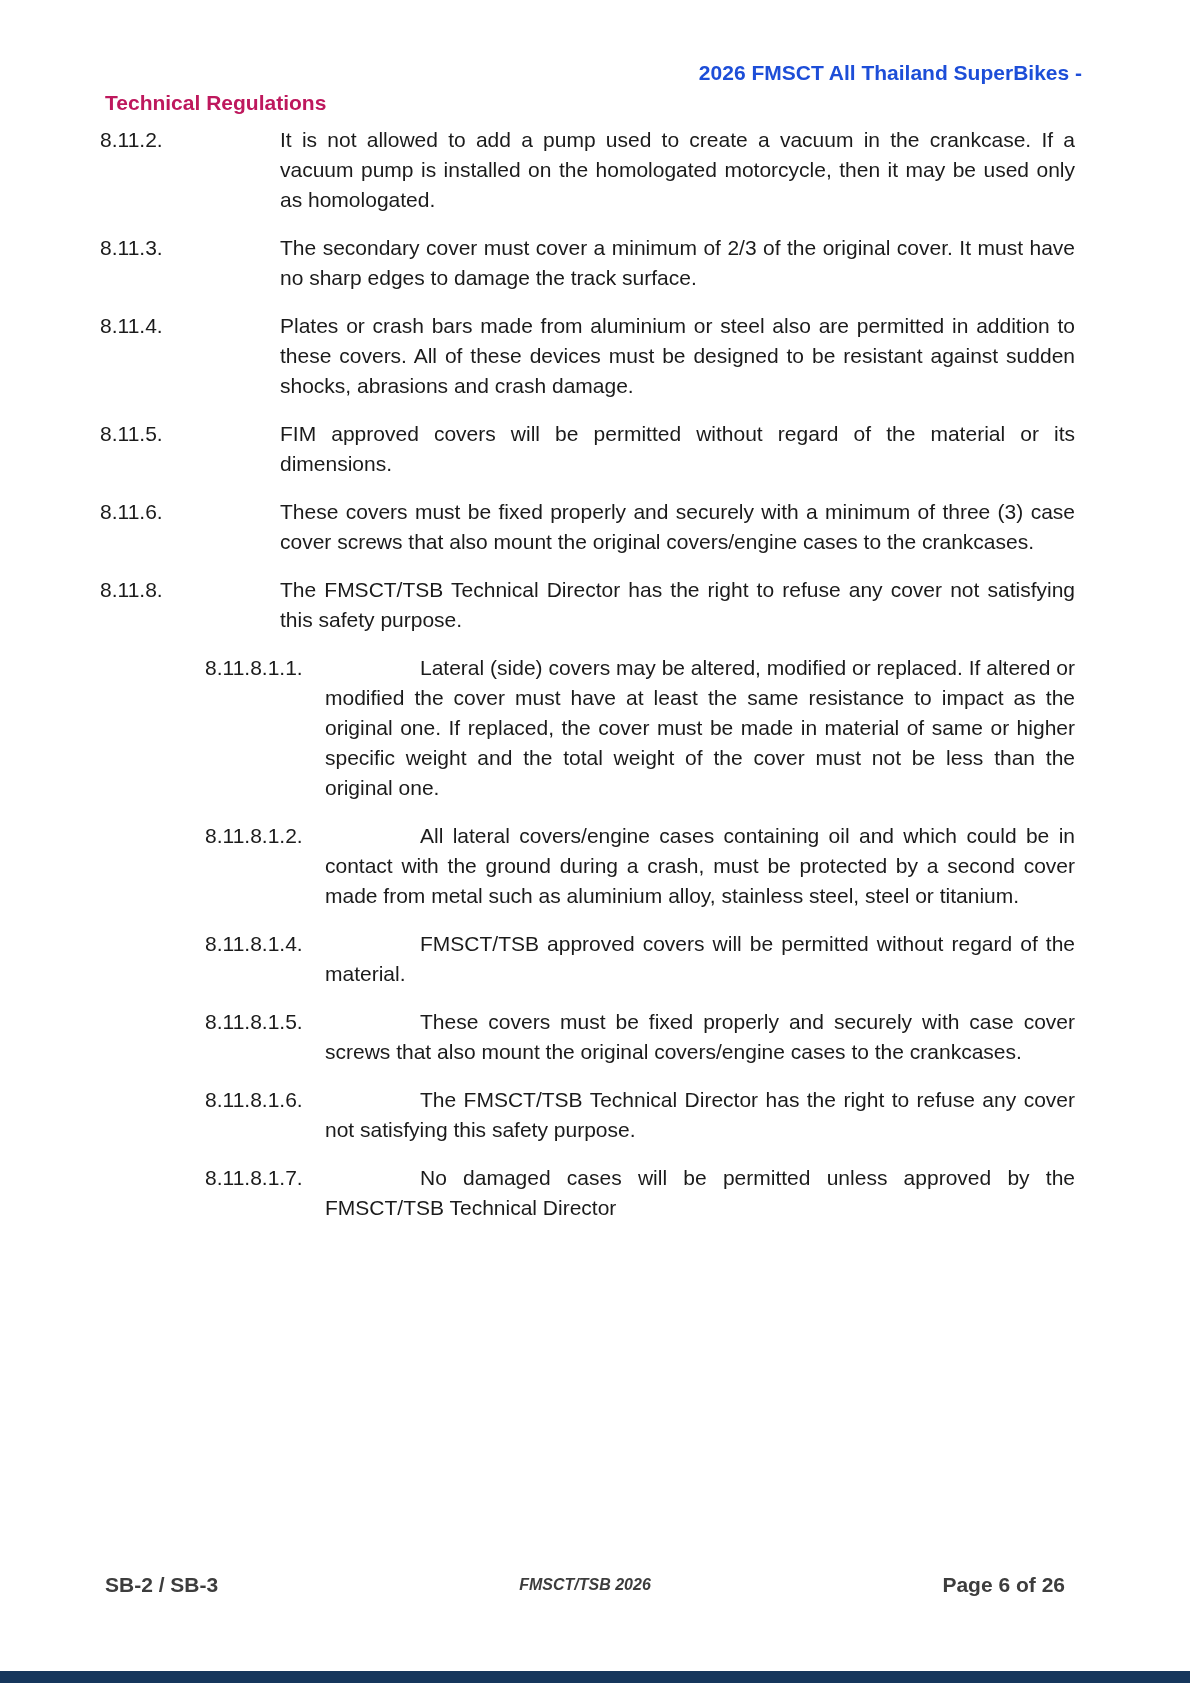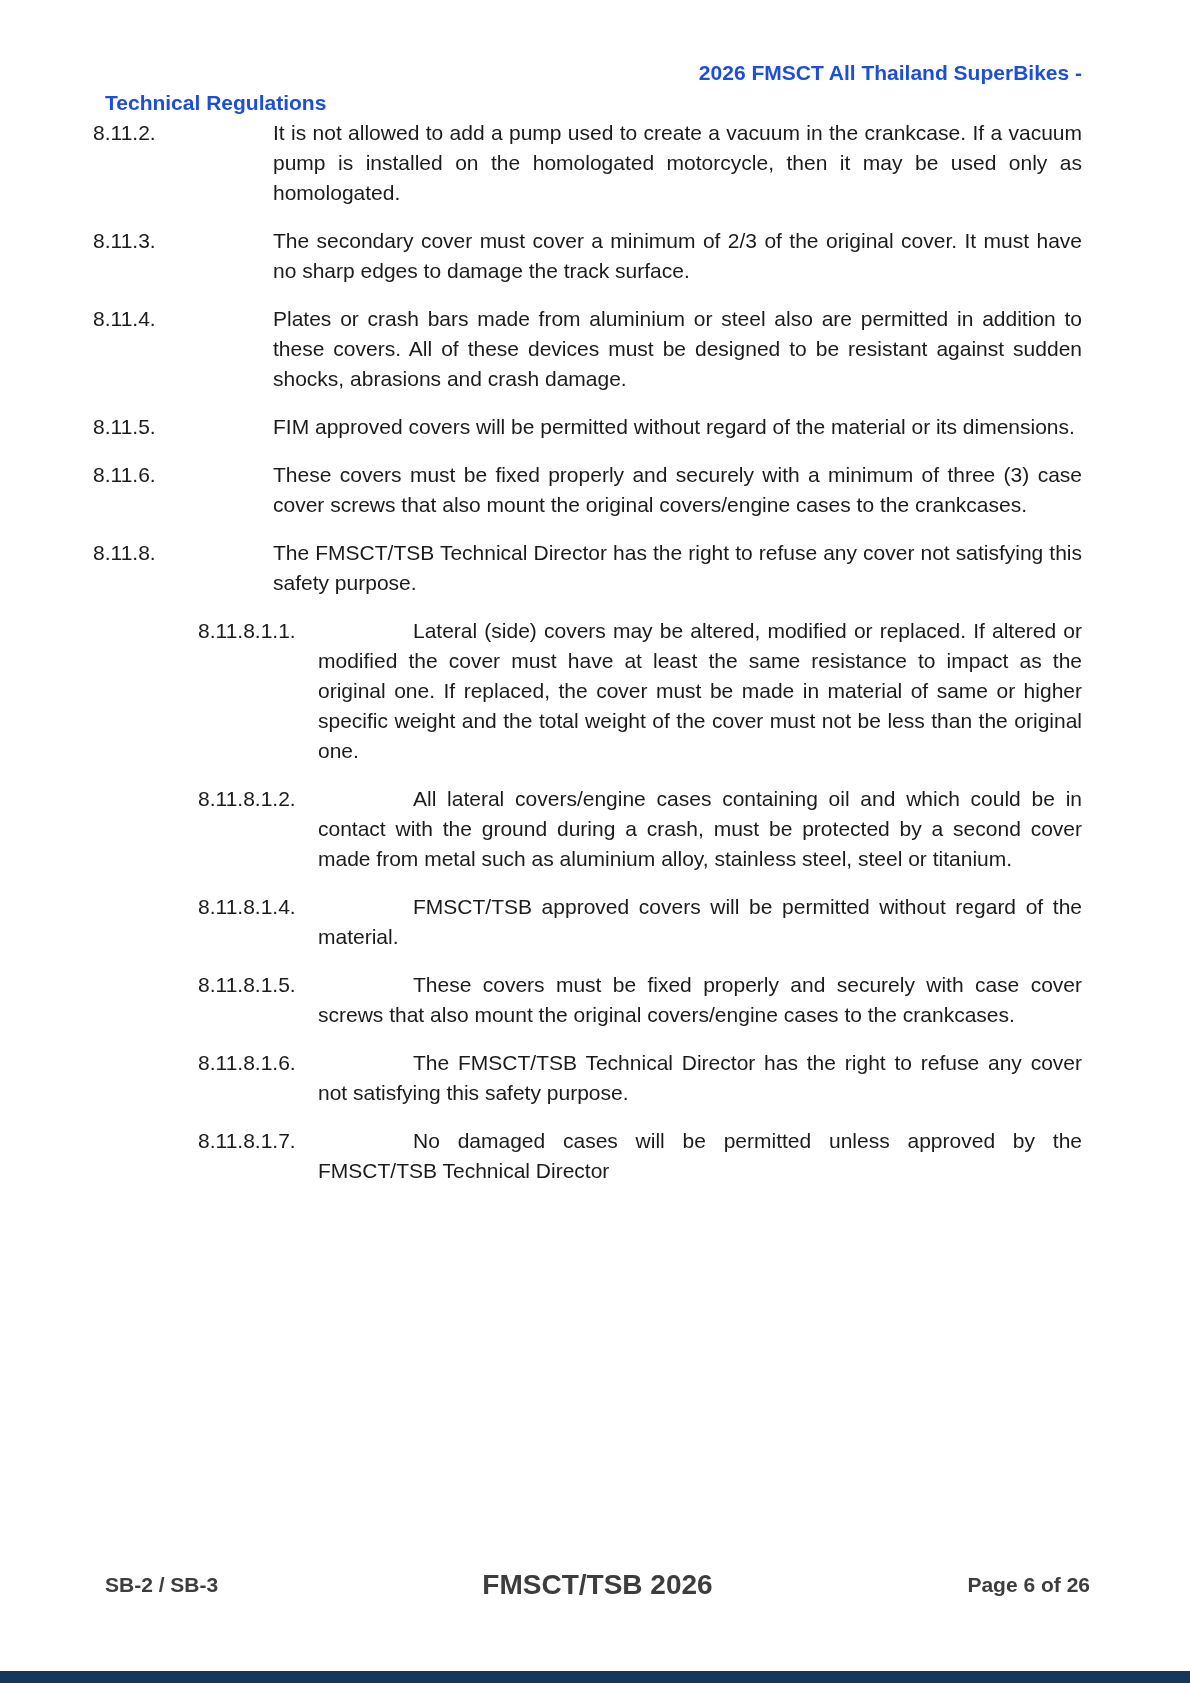"Technical Regulations" .header-line2 { color: #1d4ed8 -> #be185d }
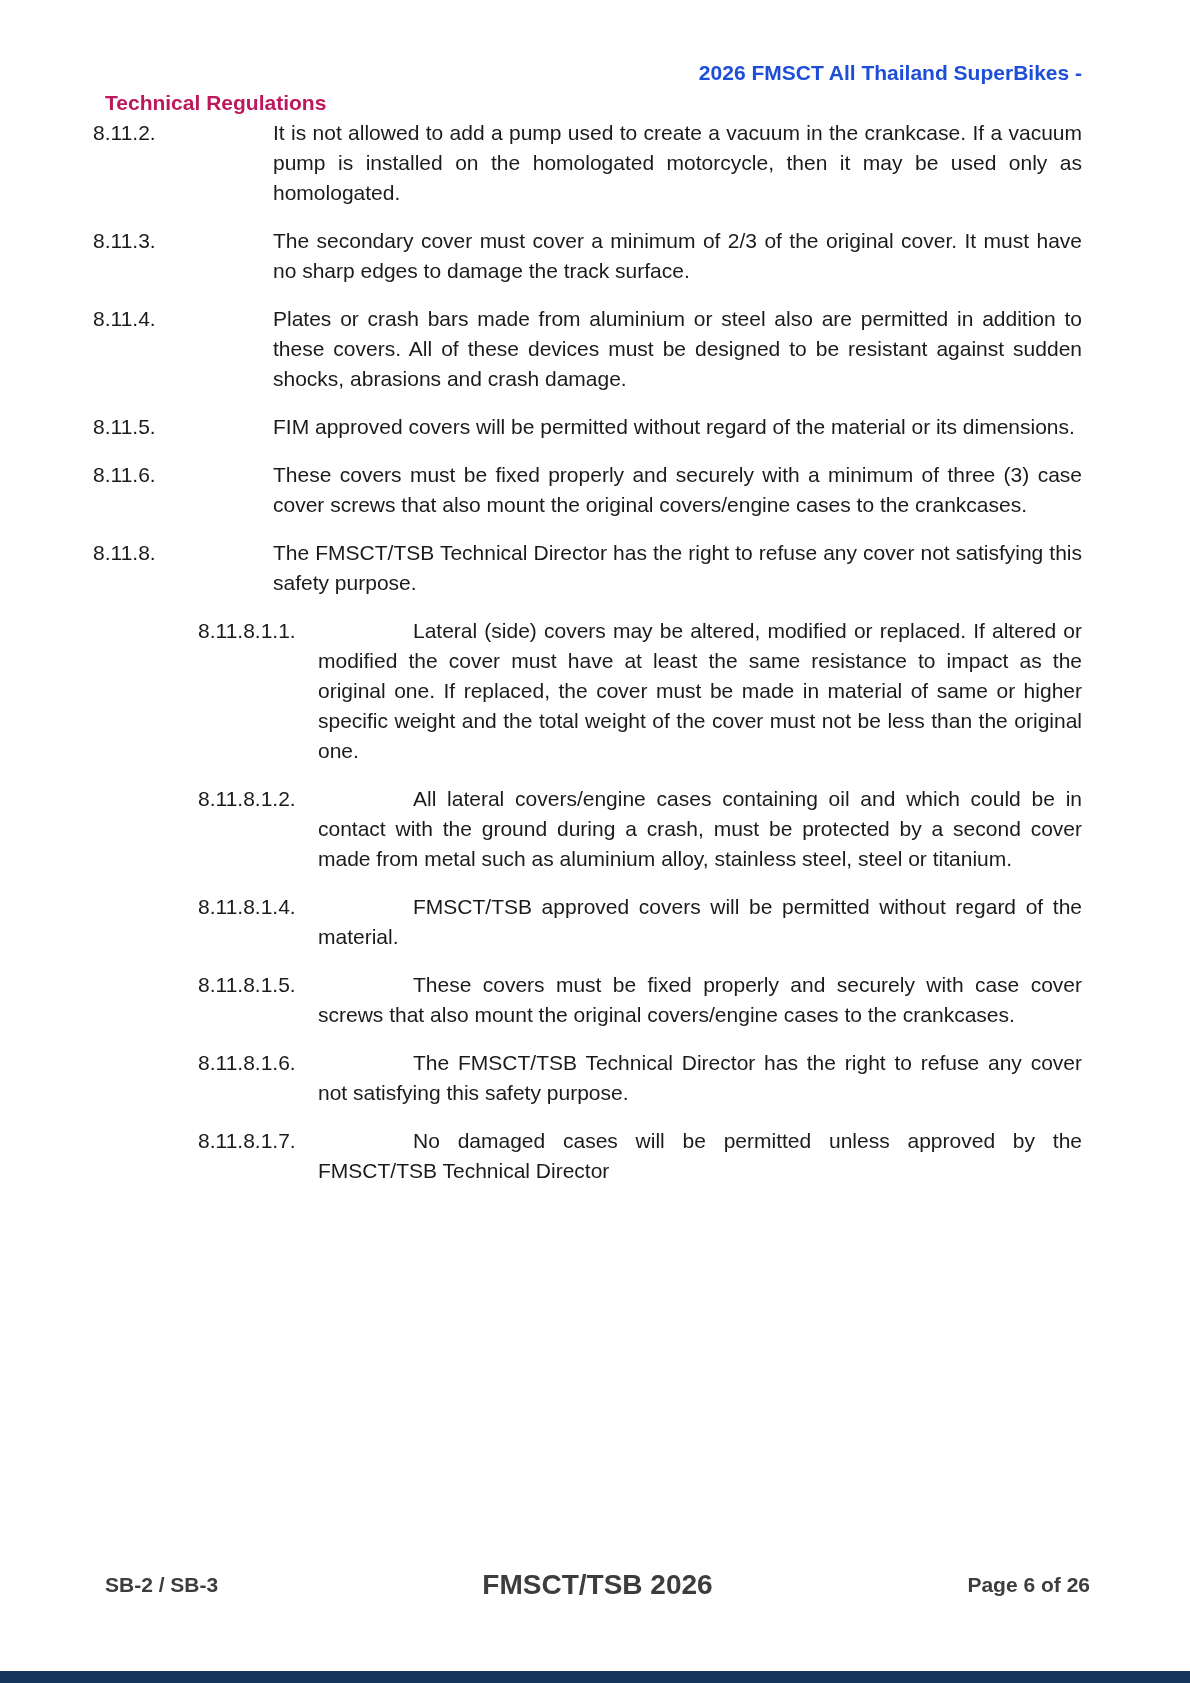"8.11.2. It is not allowed" .item p { margin: 0 -> 7px }
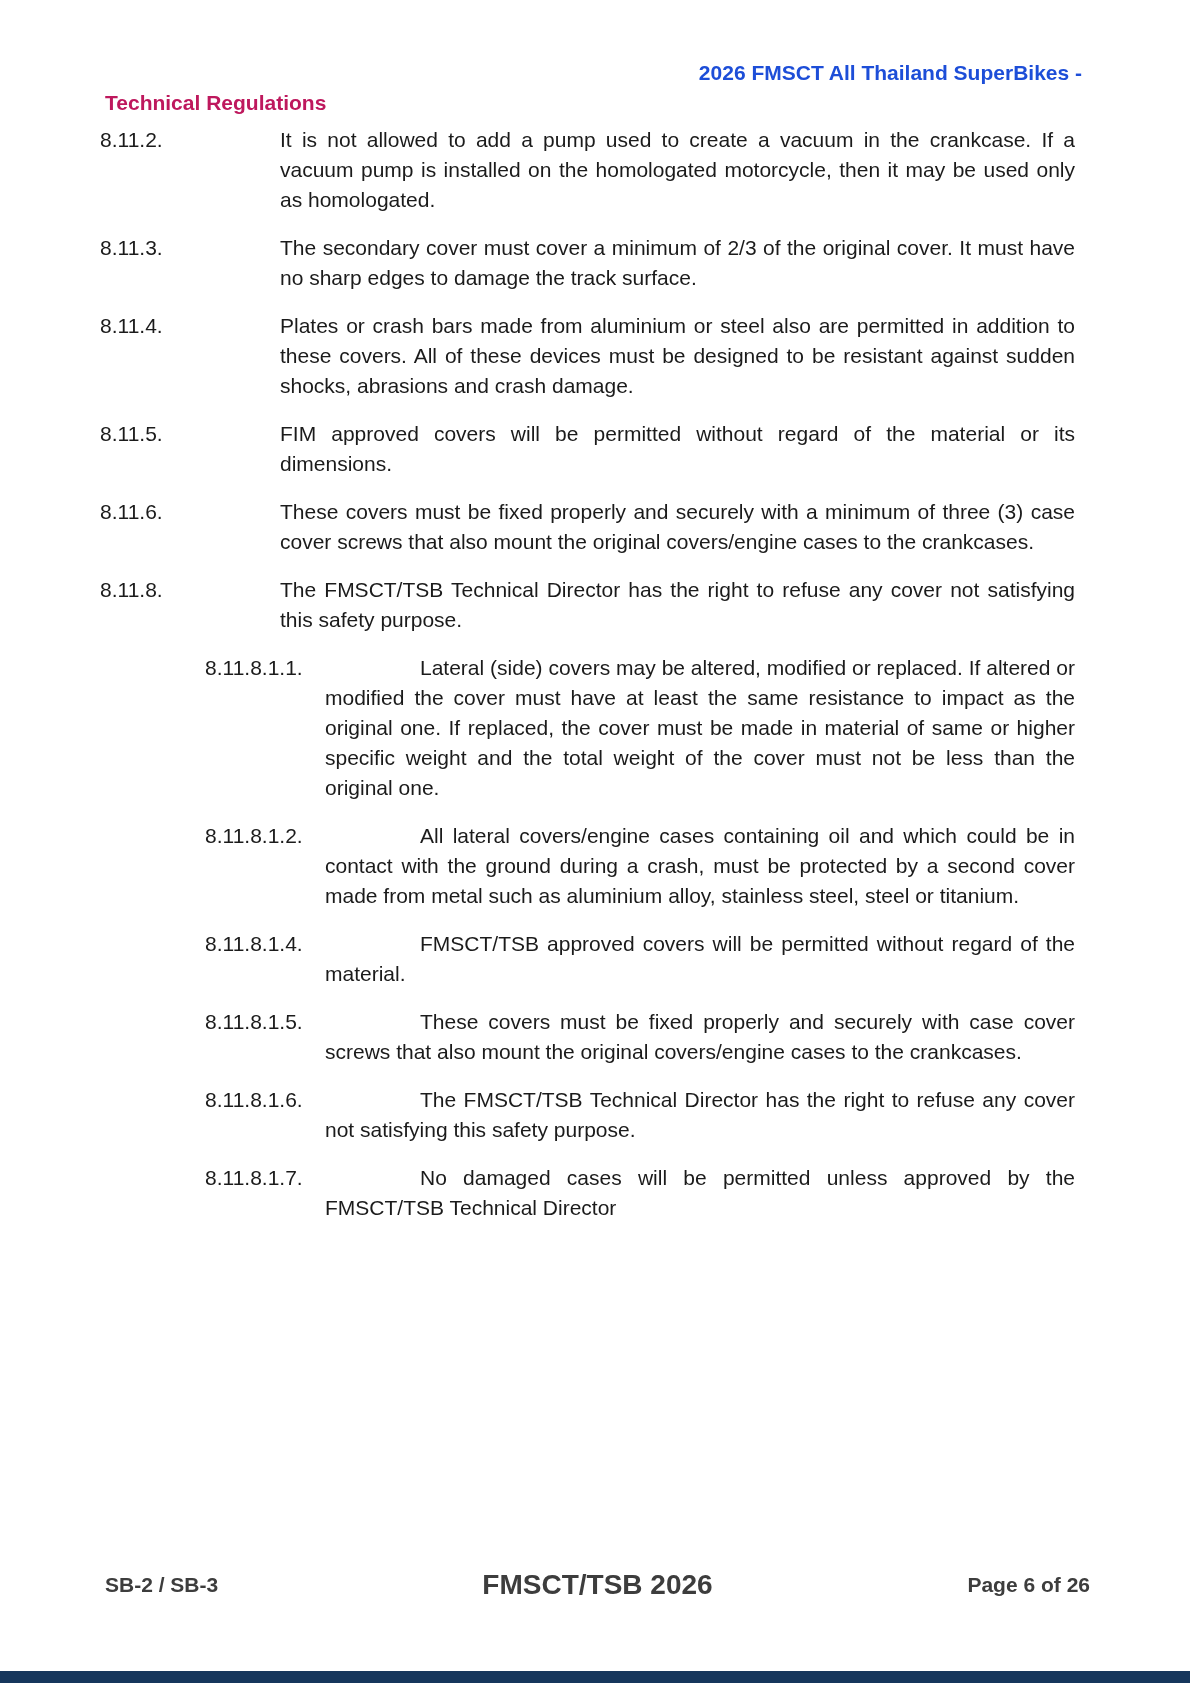"SB-2 / SB-3" .footer { right: 100px -> 125px }
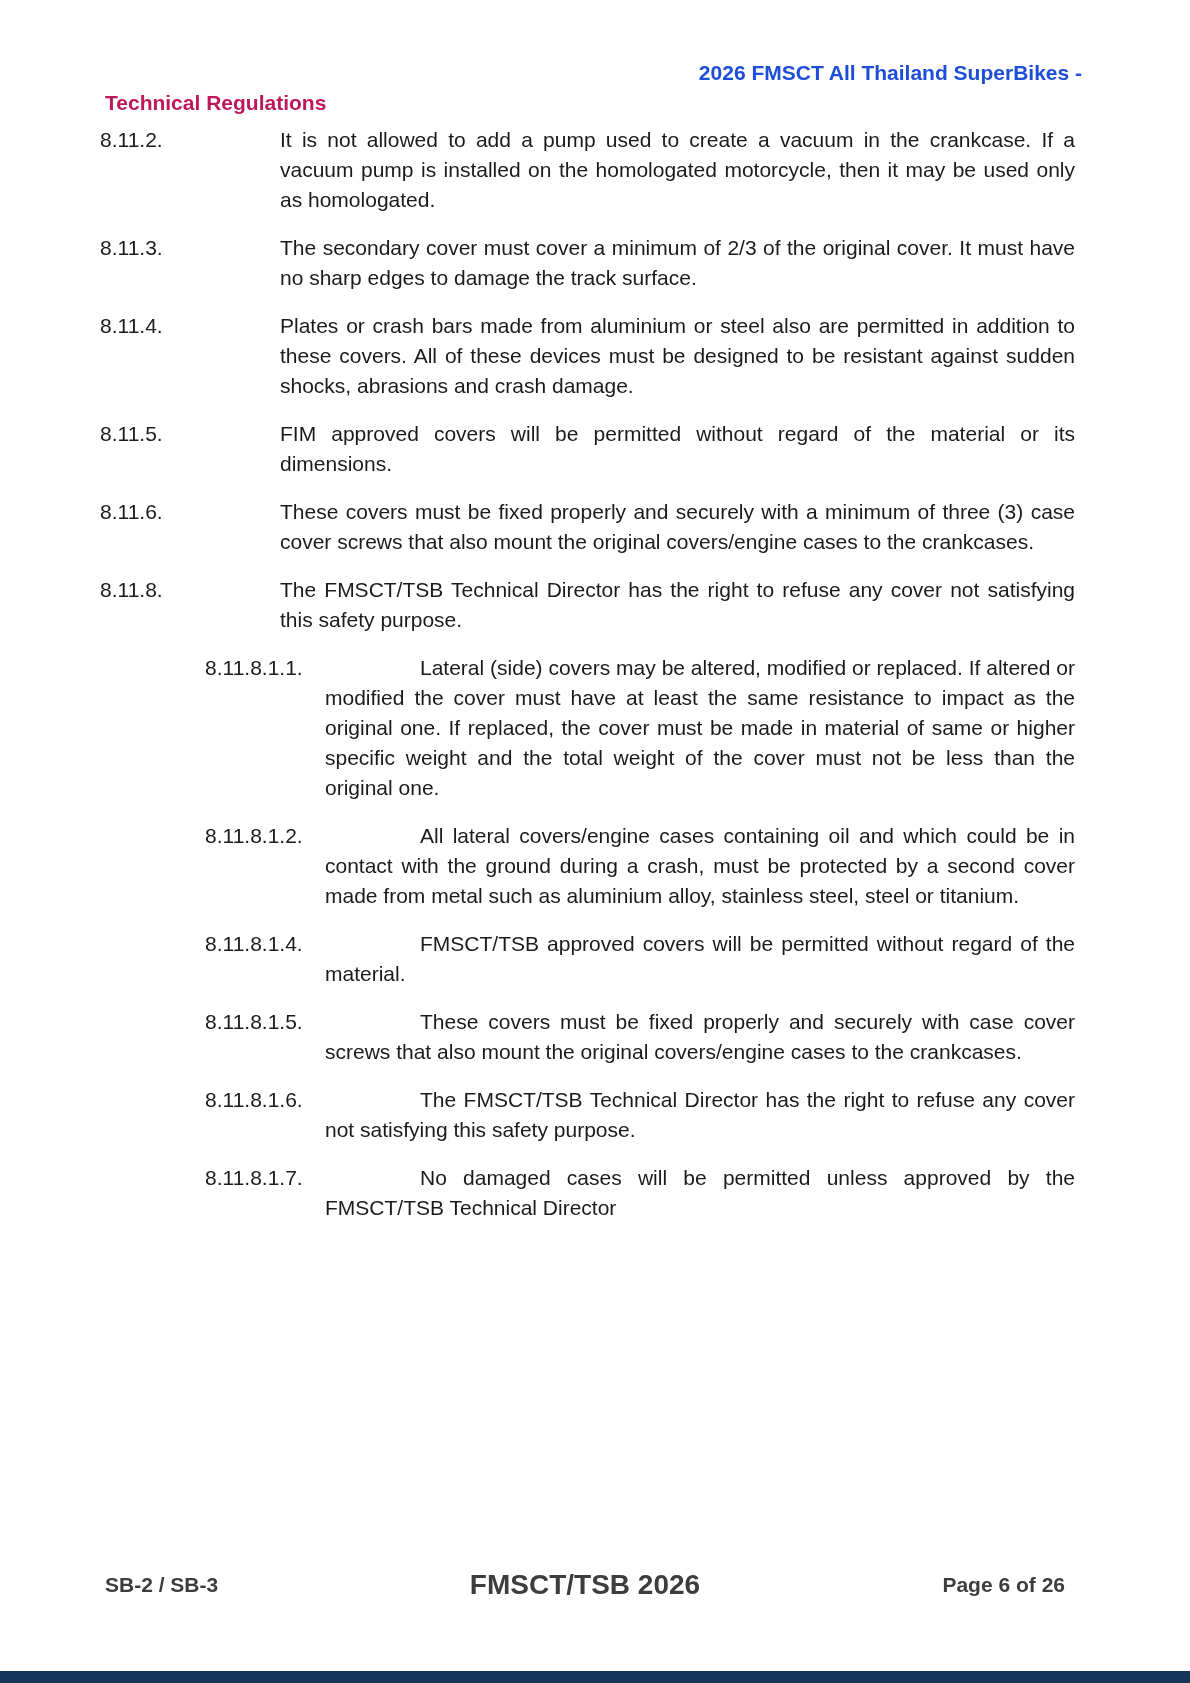"FMSCT/TSB 2026" .footer .f-center { font-size: 28px -> 16px; font-style: none -> italic }
